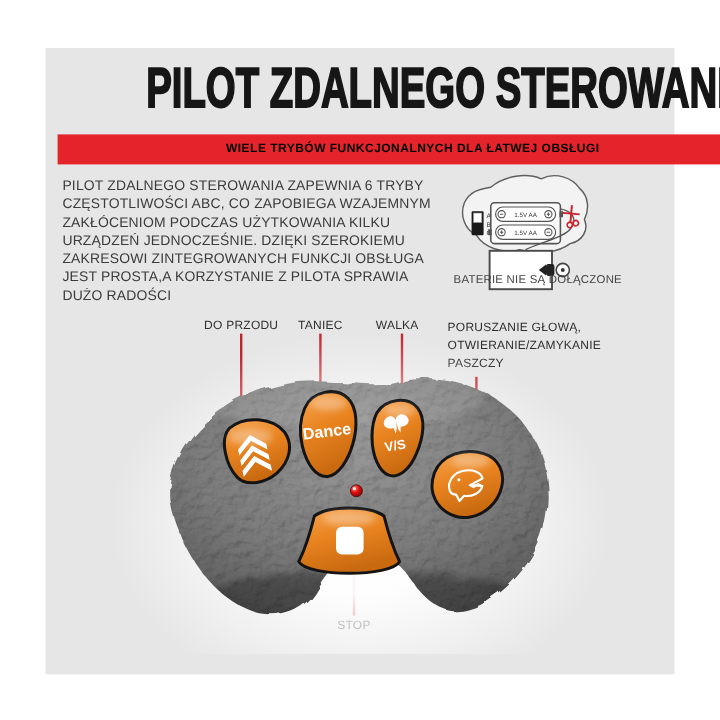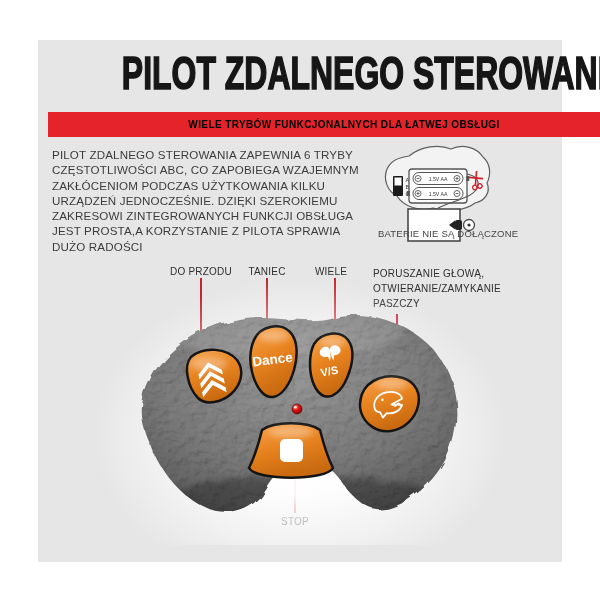"WIELE" div.btn-label { text: WIELE -> WALKA }
